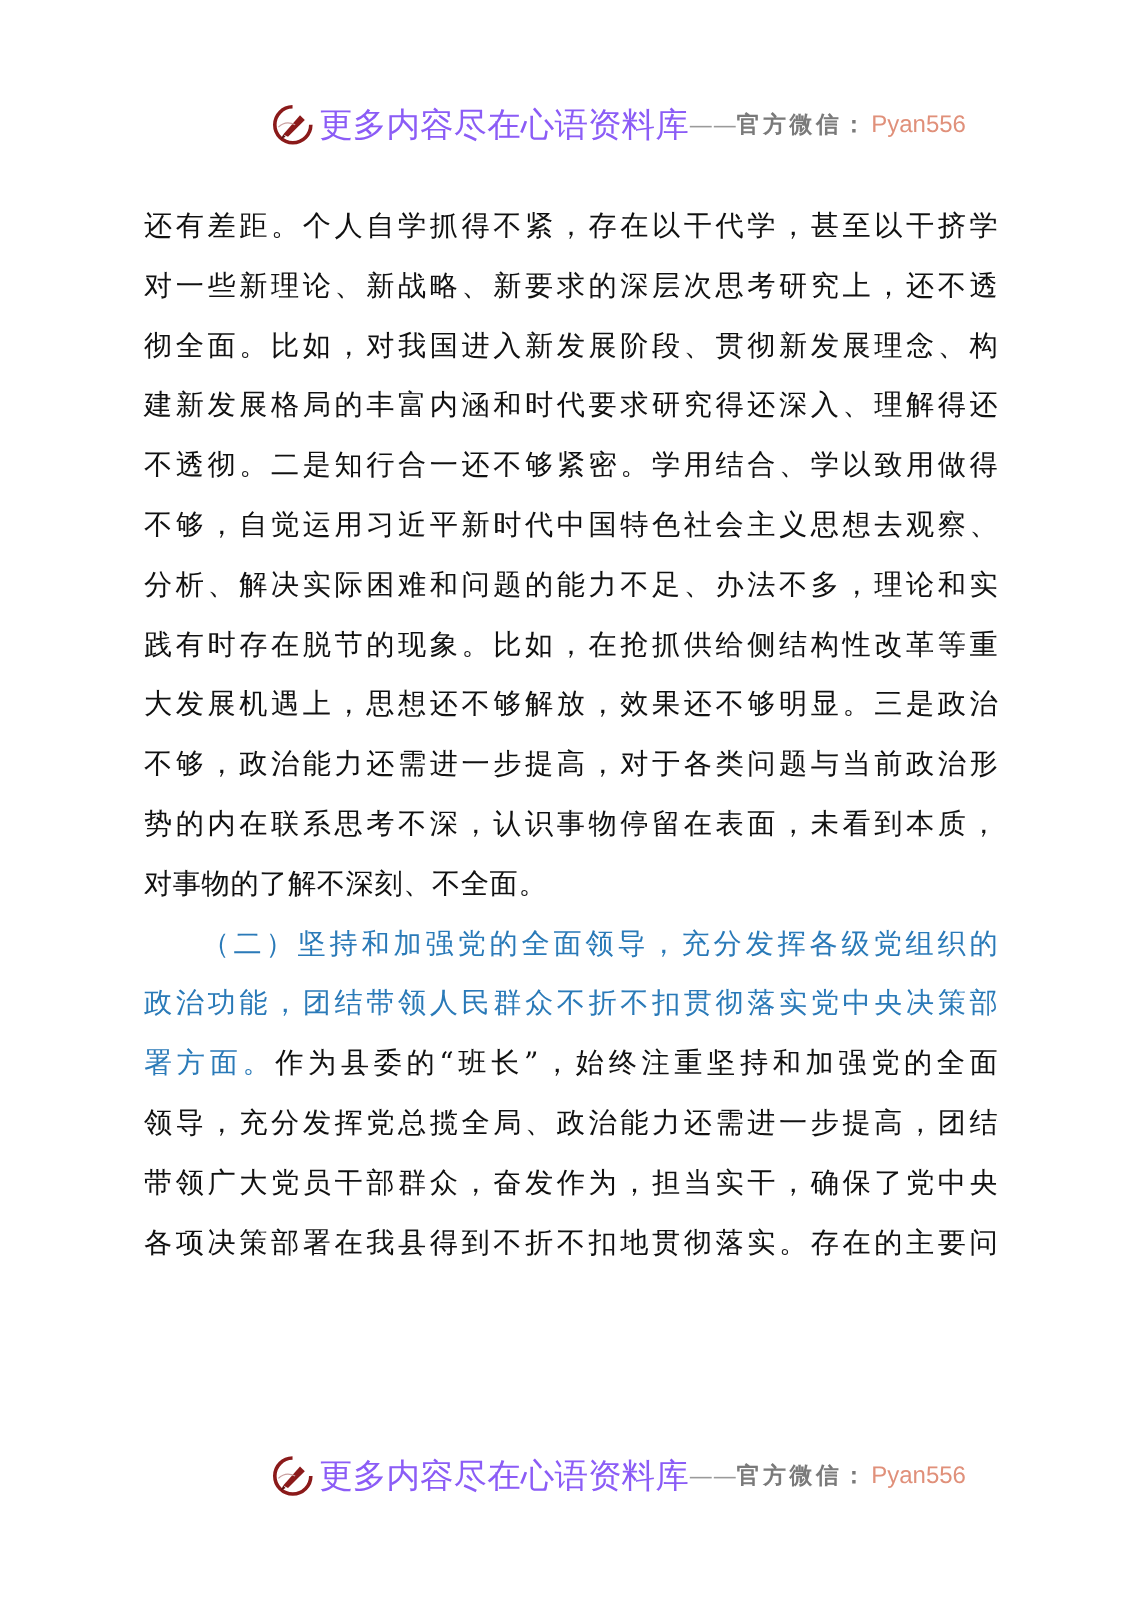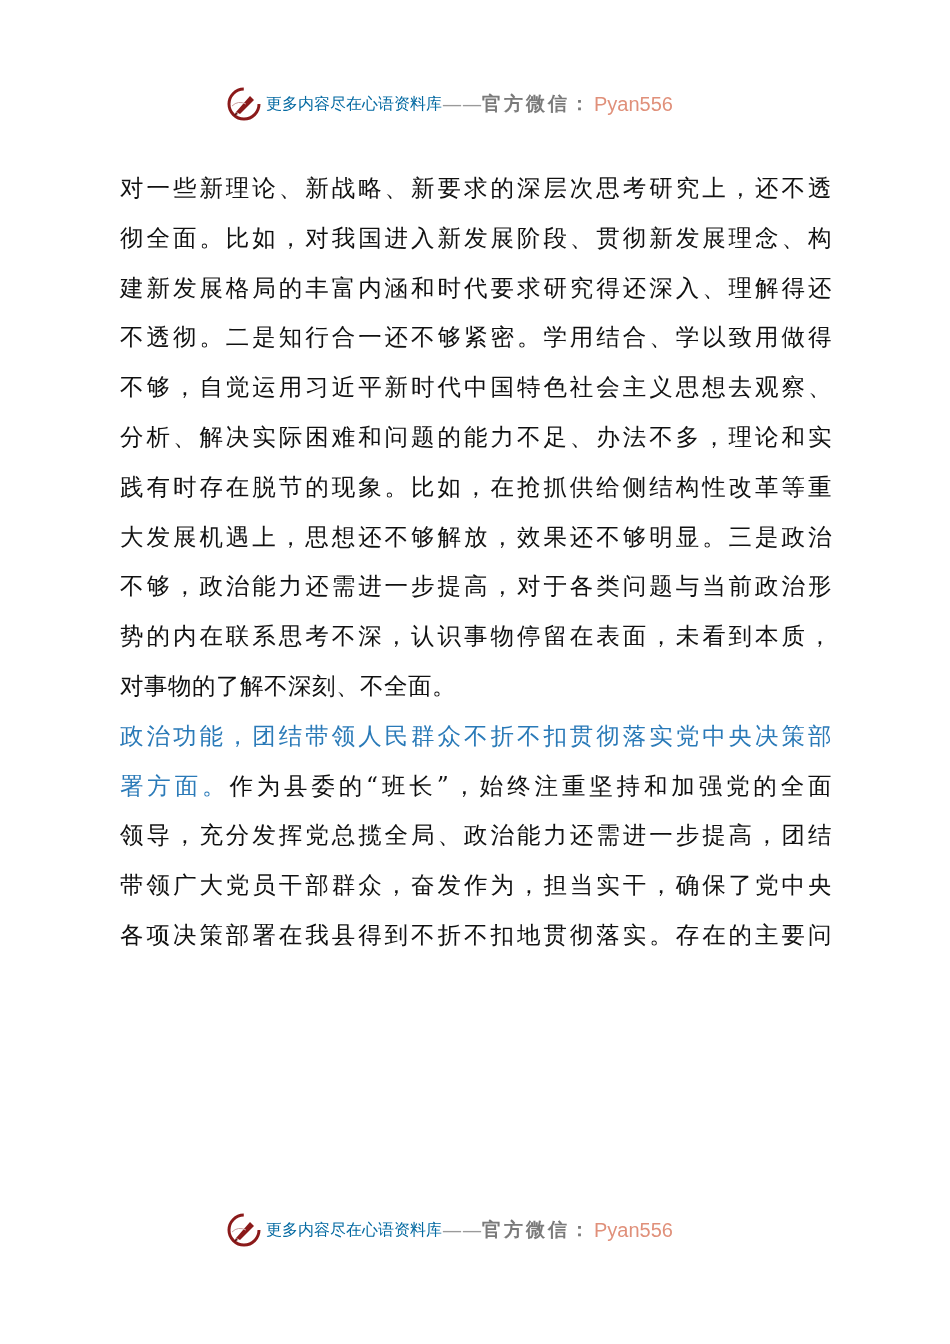"更多内容尽在心语资料库" .b-main { color: #0369a1 -> #8b5cf6; font-size: 16px -> 28px }
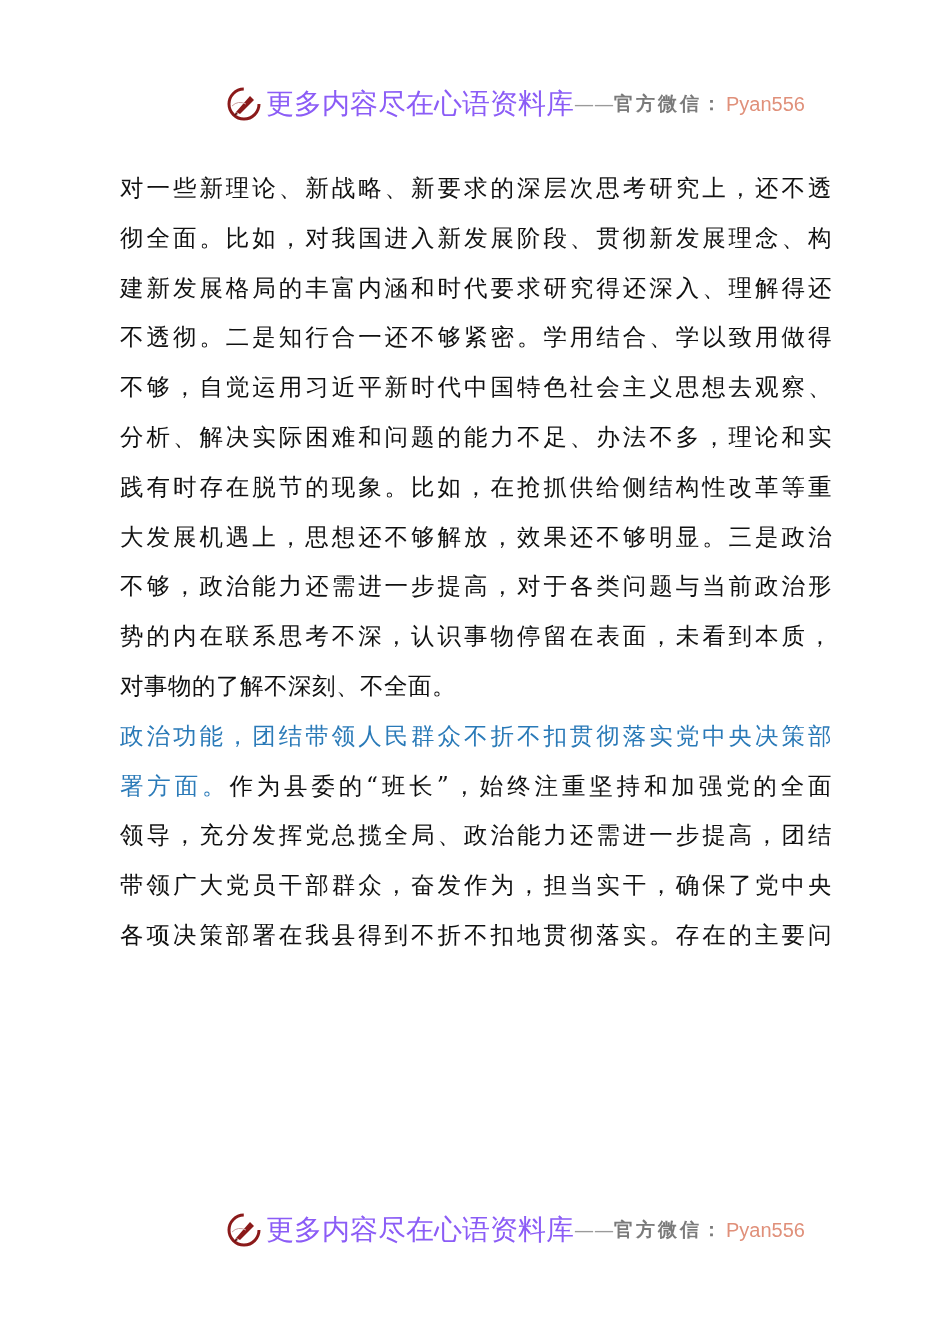"还有差距。个人自学抓得不紧，存在以干代学，甚至以干挤学" div.line { html: none -> <div>还有差距。个人自学抓得不紧，存在以干代学，甚至以干挤学</div> }
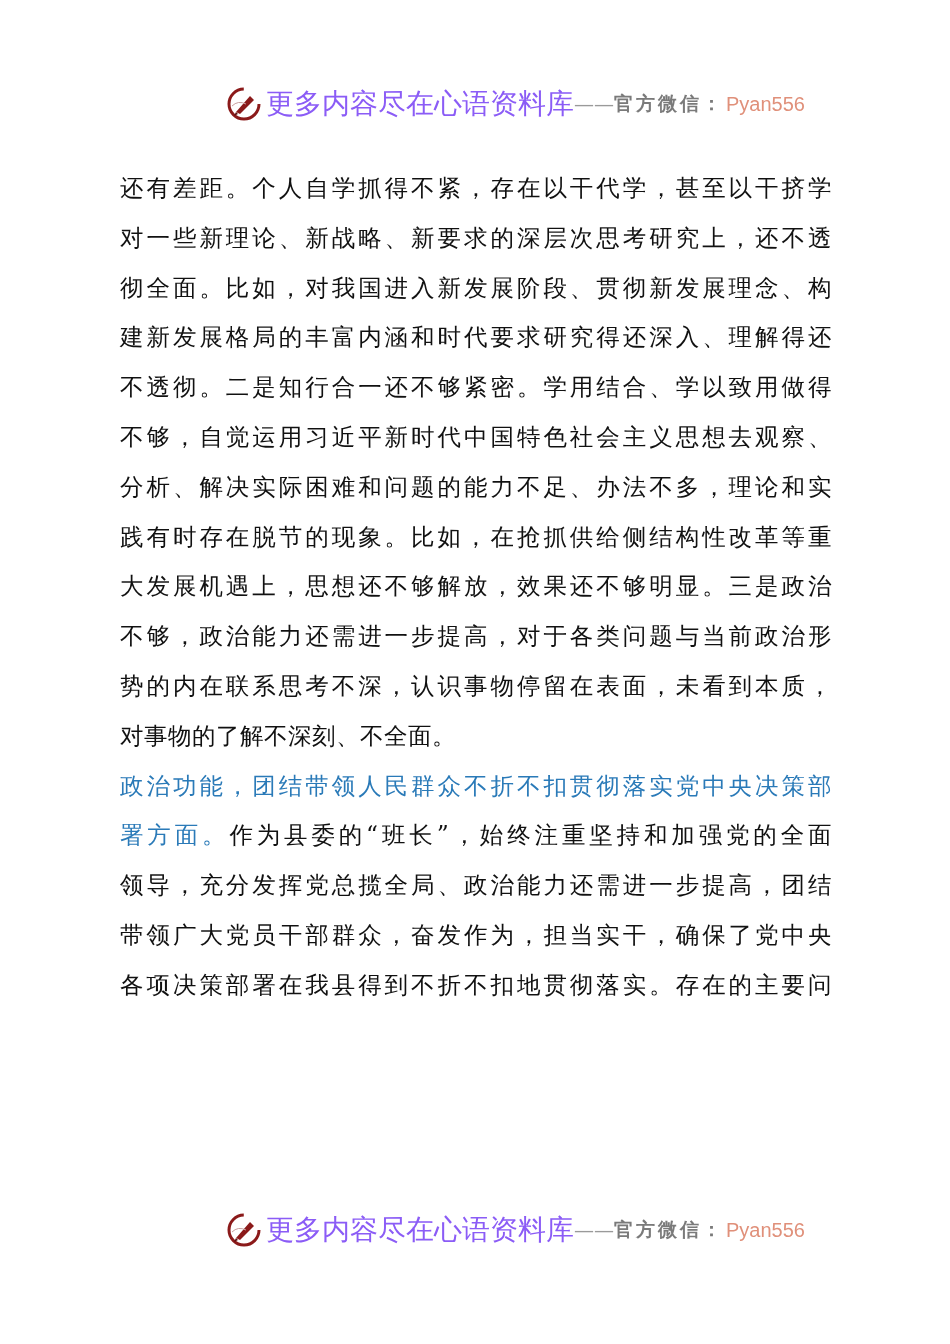"（二）坚持和加强党的全面领导，充分发挥各级党组织的" div.line { html: none -> <div>（二）坚持和加强党的全面领导，充分发挥各级党组织的</div> }
